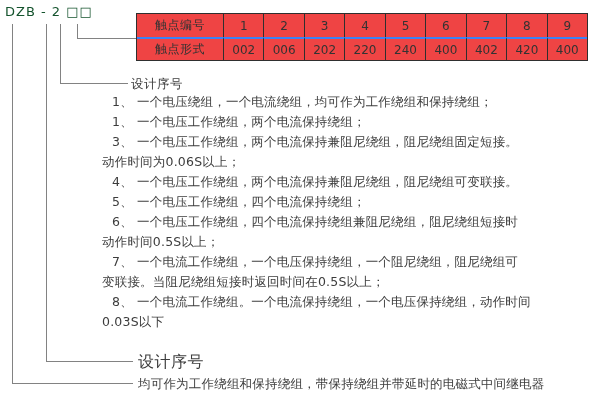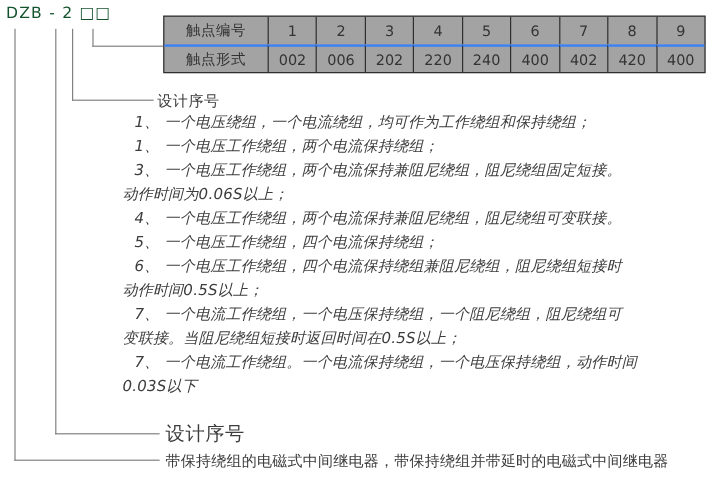"触点编号" .ctable { background: #a3a3a3 -> #ef4444 }
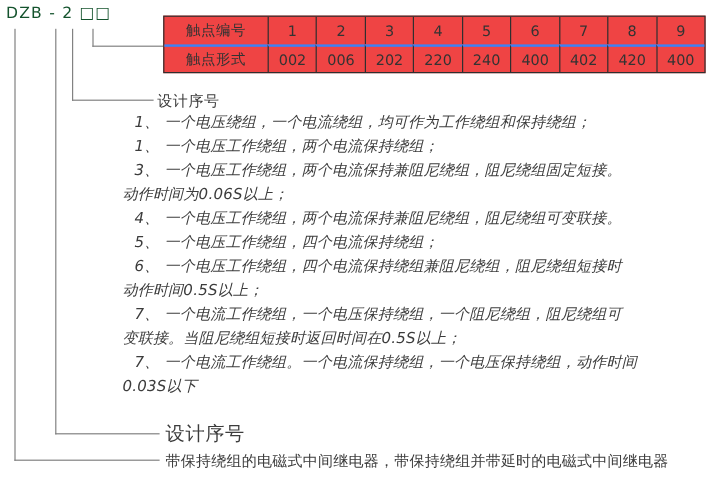"1、 一个电压绕组，一个电流绕组，均可作为工作绕组和保持绕组；" .class-lines { font-style: italic -> none }
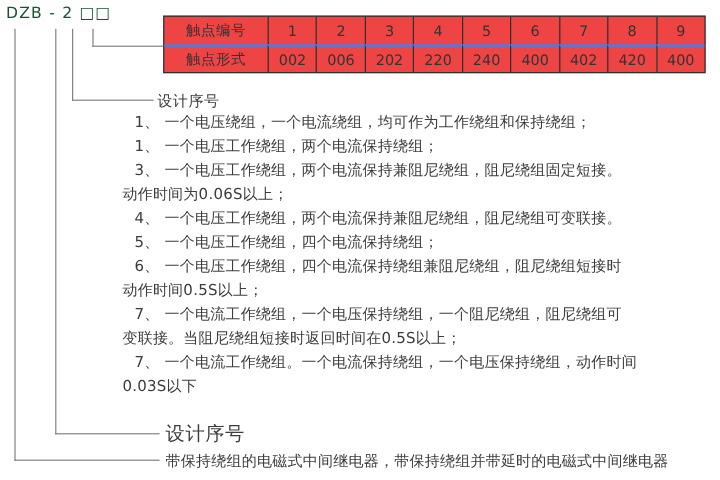"7、 一个电流工作绕组。一个电流保持绕组，一个电压保持绕组，动作时间" div.cline { text: 7 -> 8 }
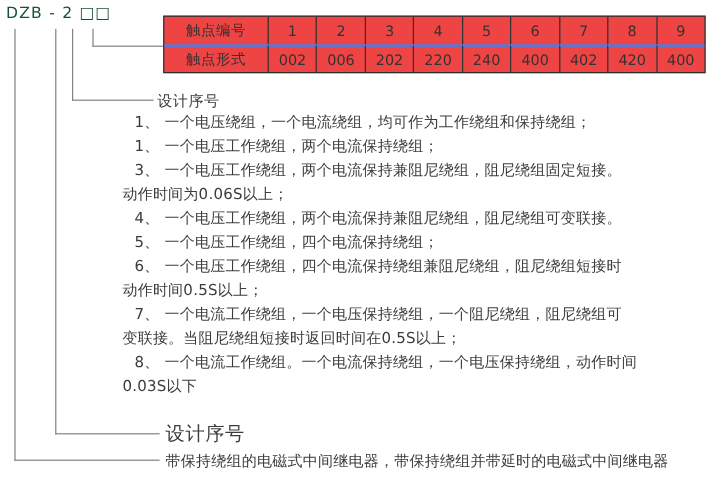"带保持绕组的电磁式中间继电器，带保持绕组并带延时的电磁式中间继电器" div.type-note { text: 带保持绕组的电磁式中间继电器 -> 均可作为工作绕组和保持绕组 }
